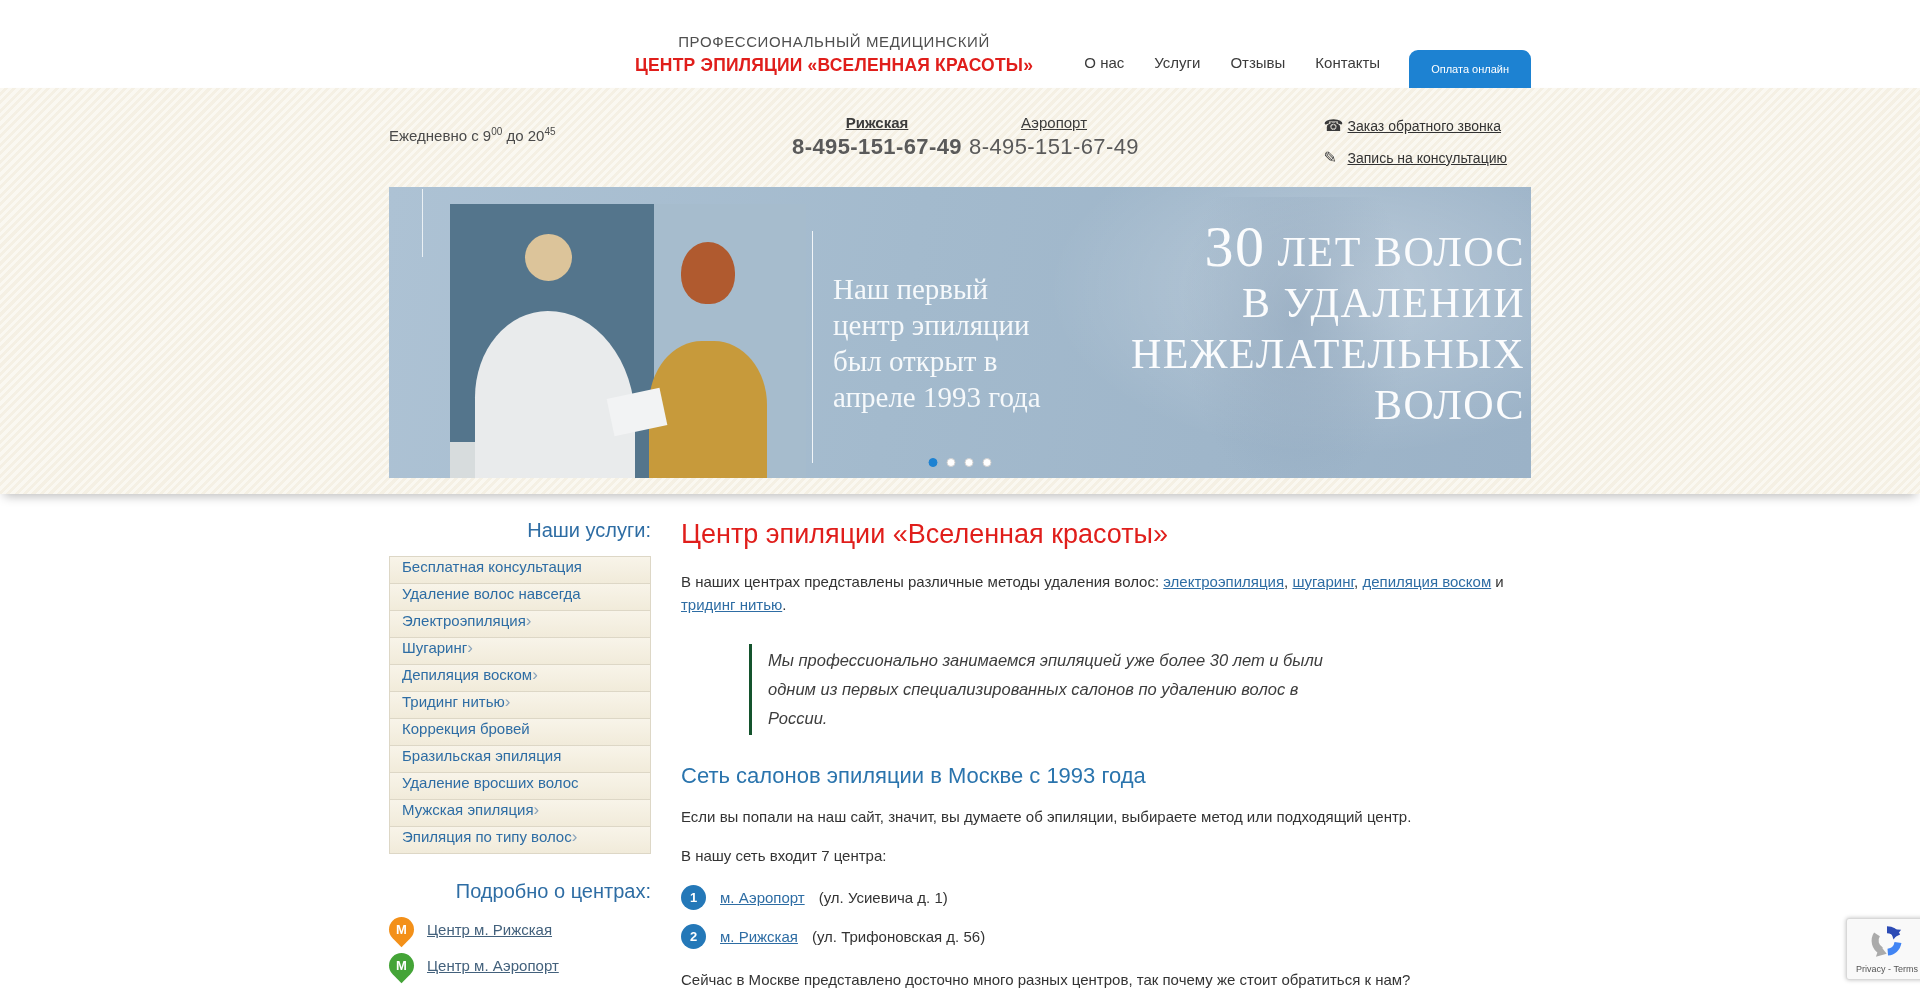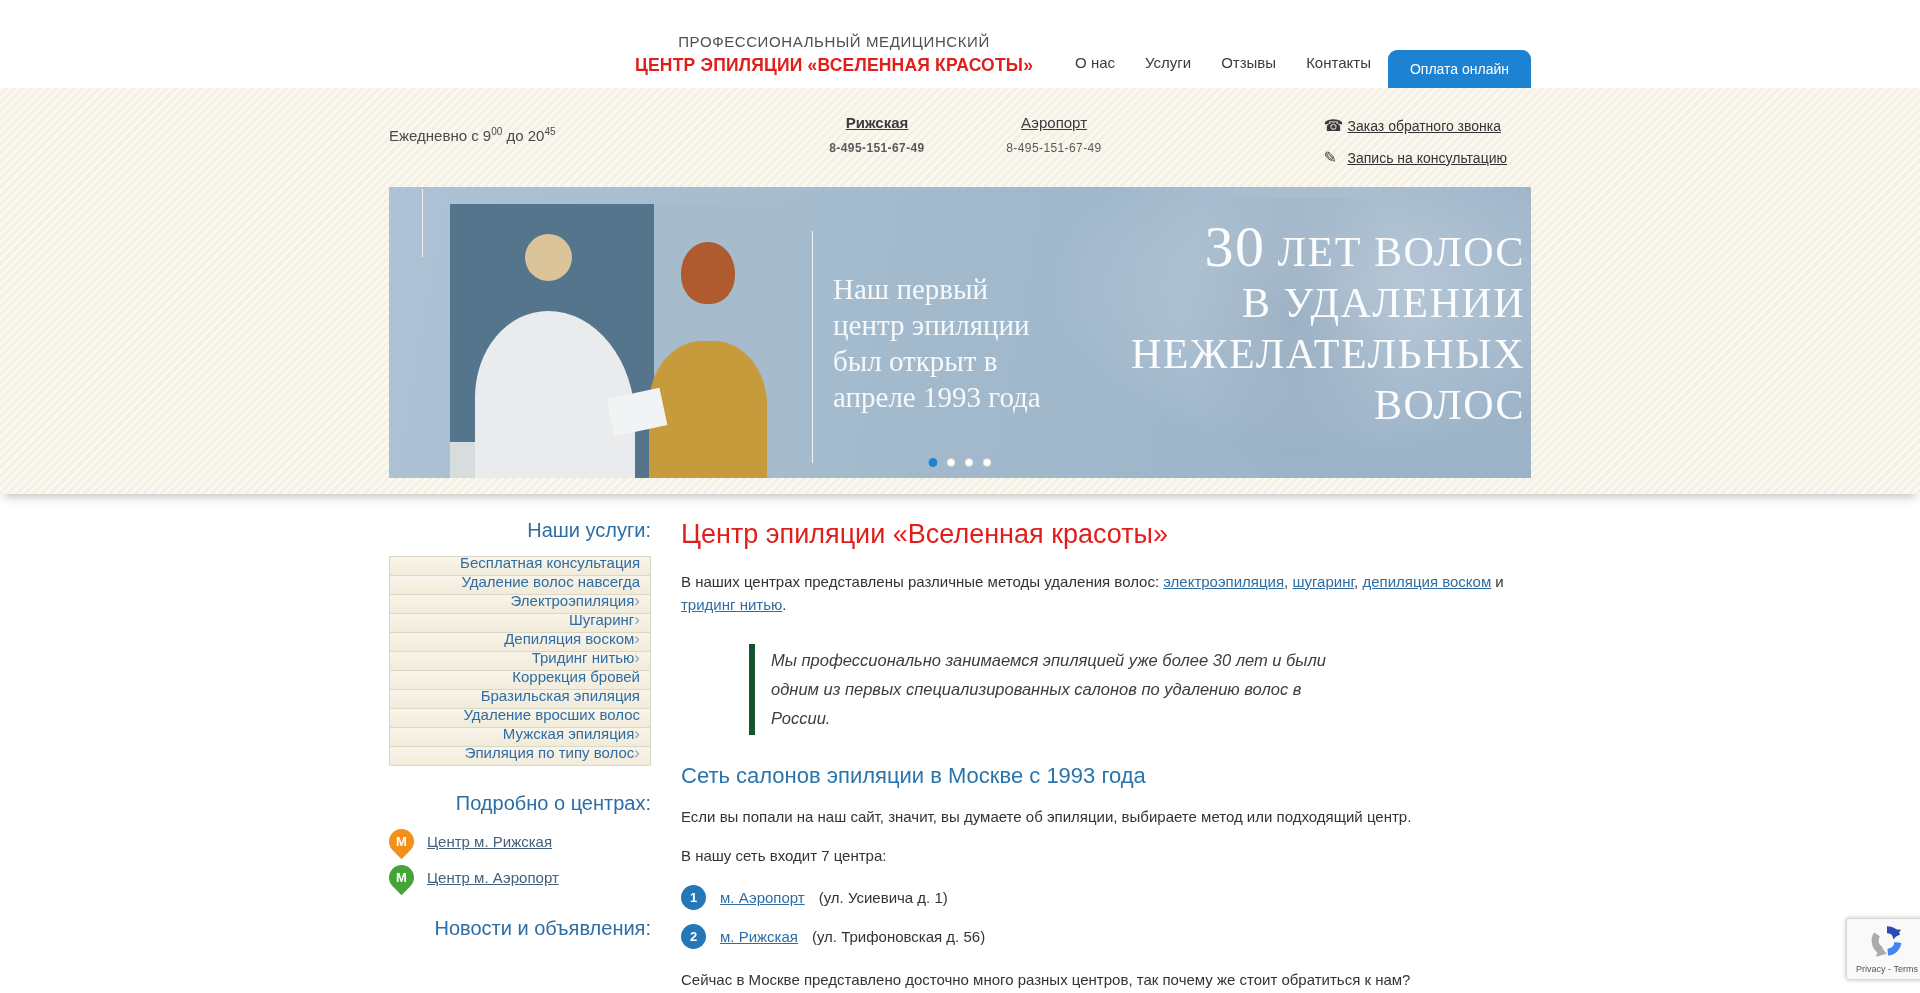"Оплата онлайн" .pay-btn { font-size: 14px -> 11px; margin-left: 2px -> 14px }
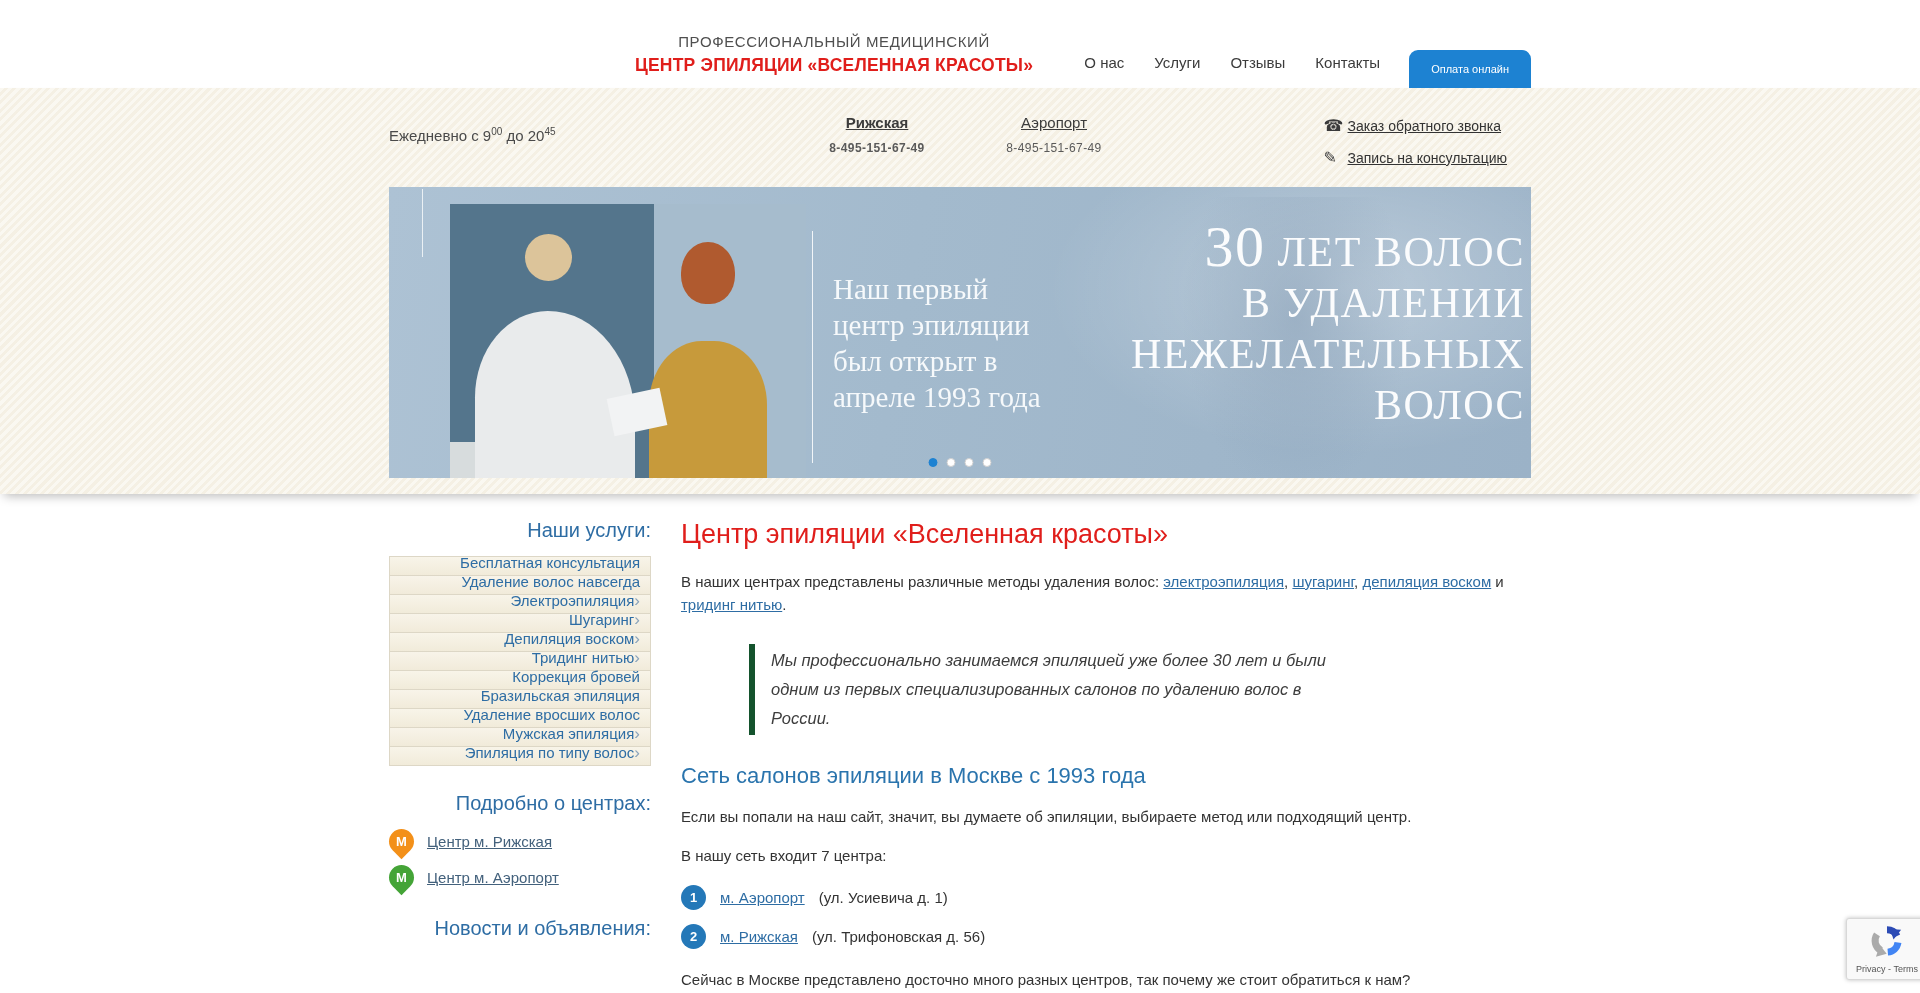"8-495-151-67-49" .loc-phone { font-size: 12px -> 22px; margin-top: 9px -> 2px }
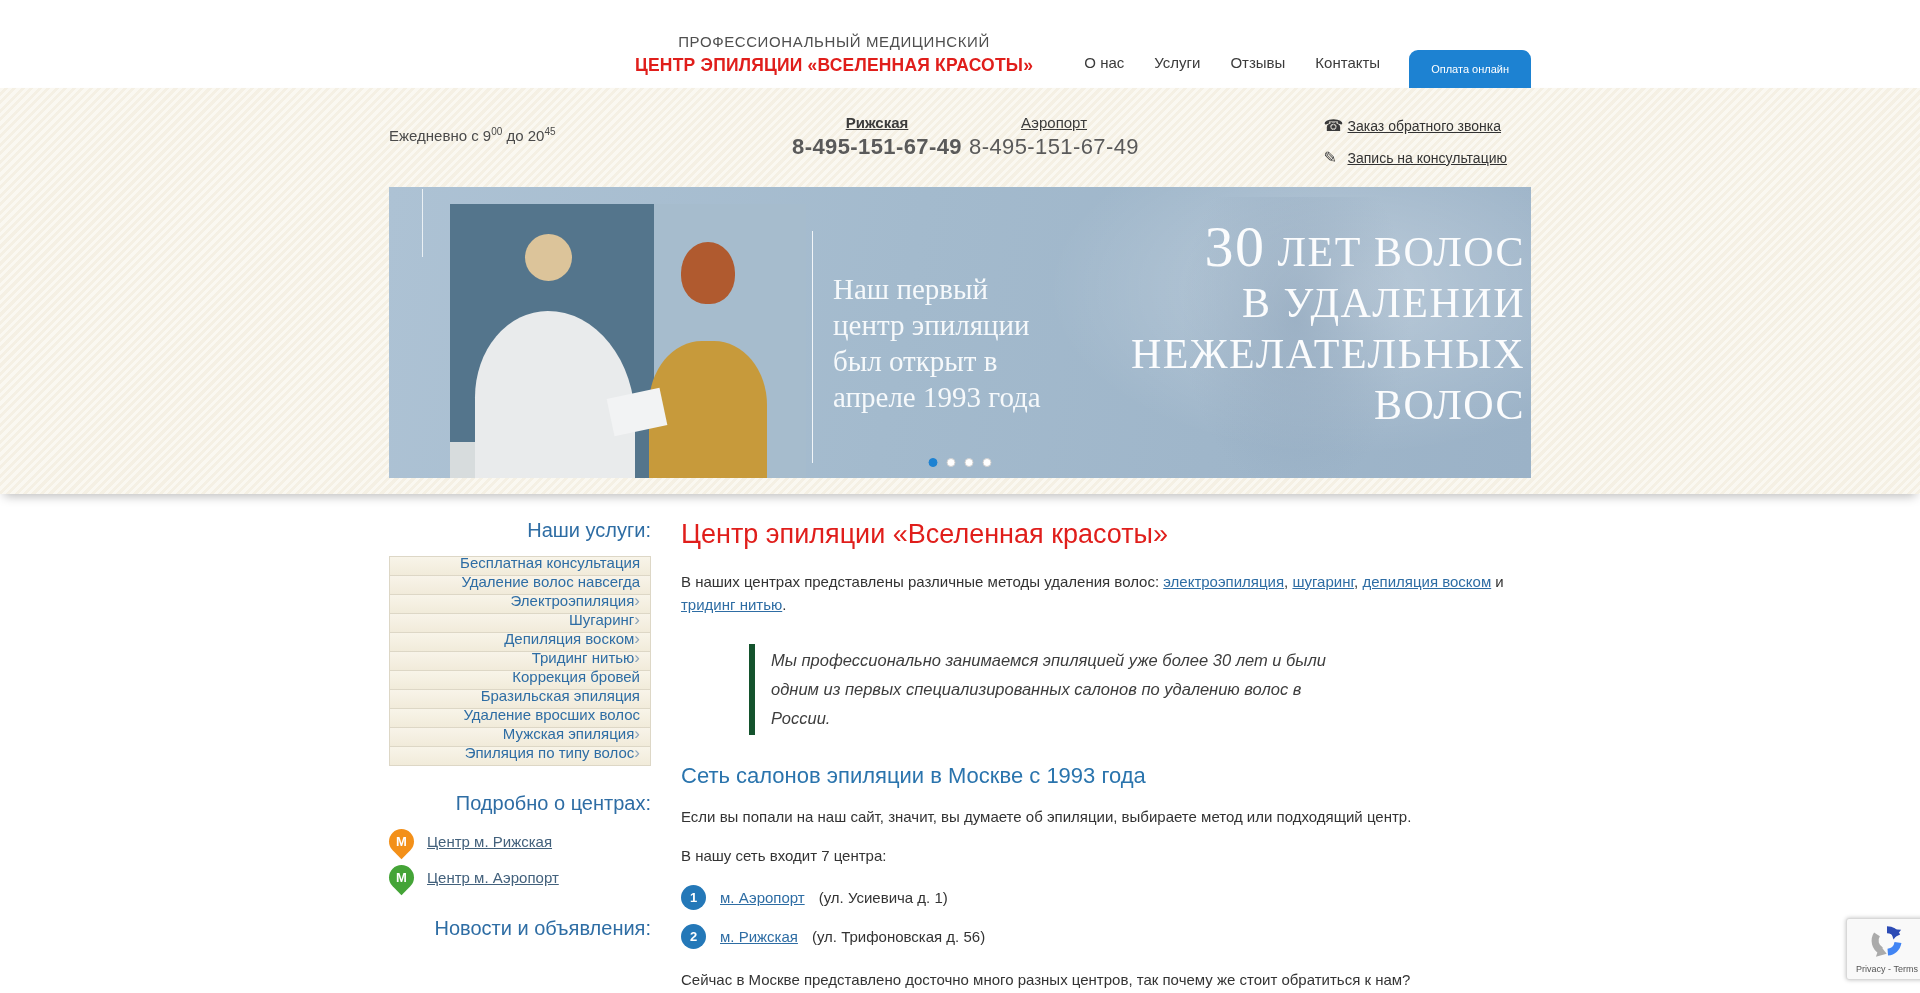"Бесплатная консультация" .services li { height: 19px -> 27px; justify-content: flex-end -> flex-start }
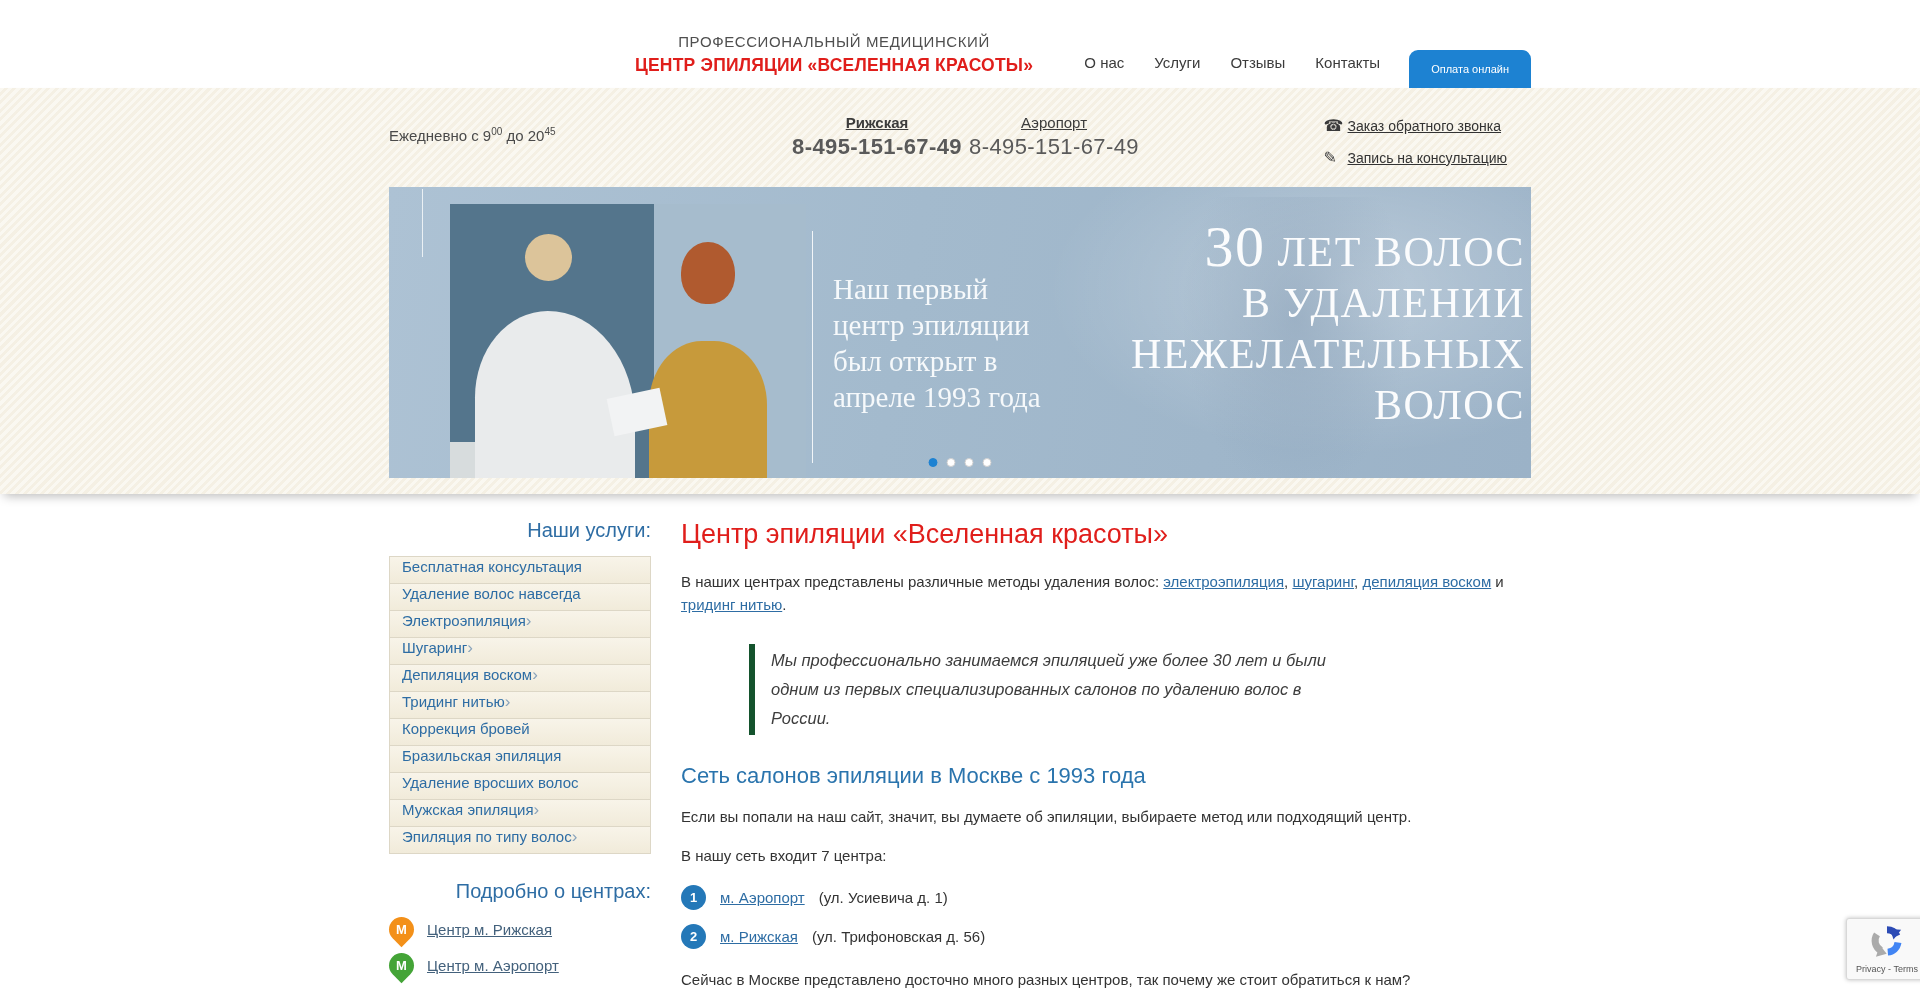"Мы профессионально занимаемся эпиляцией" blockquote { border-left: 6px solid #14532d -> 3px solid #14532d }
